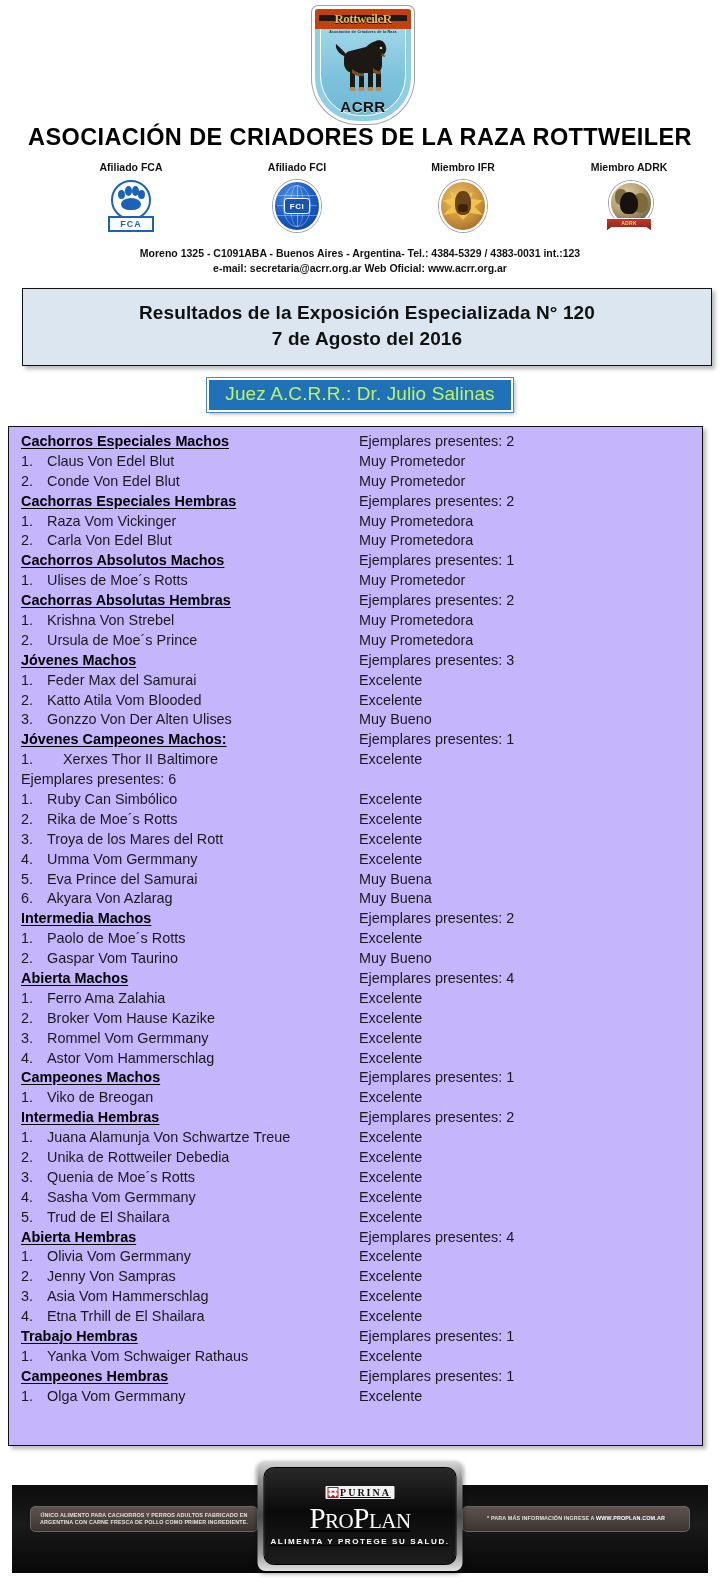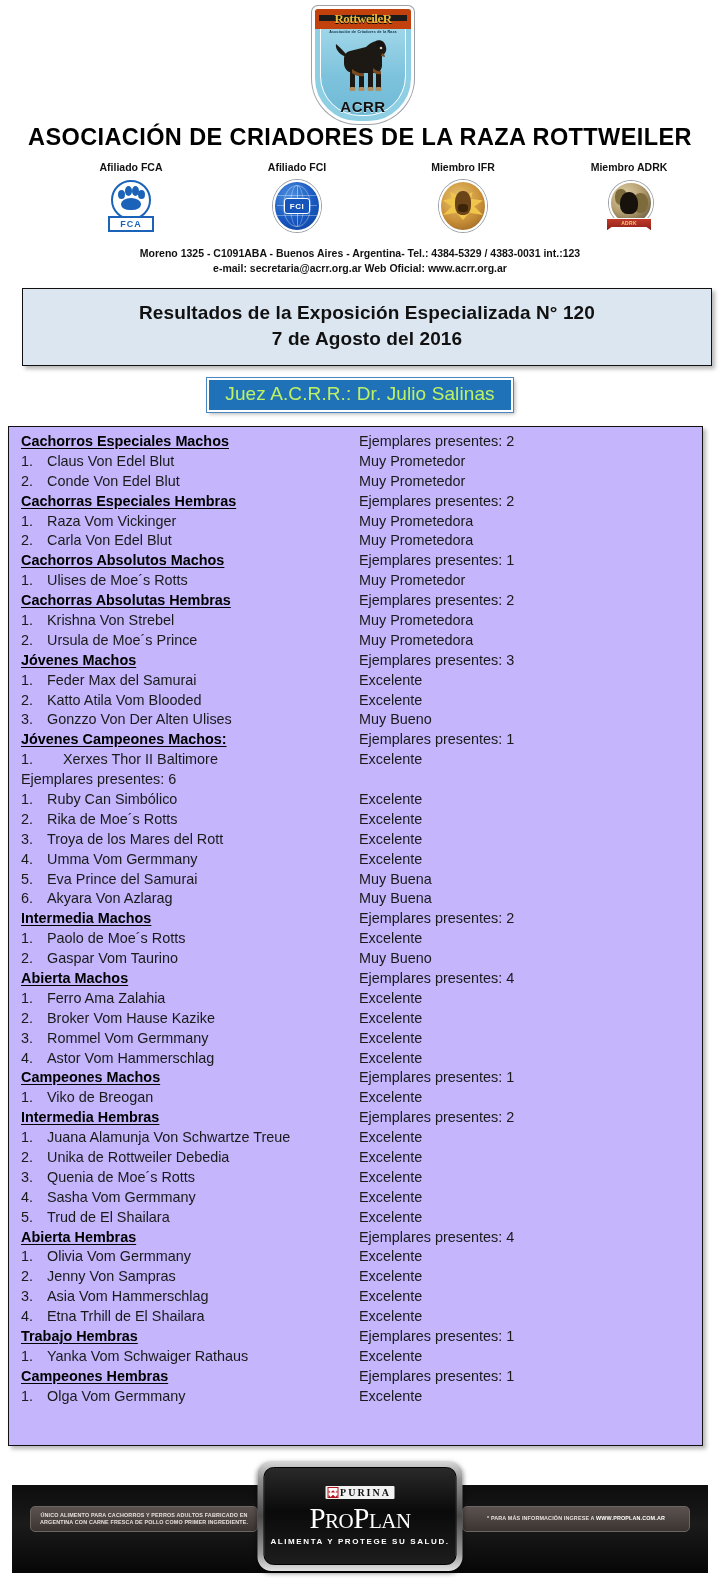"PURINA" .proplan { border-radius: 14px -> 8px; text-decoration: none -> underline }
